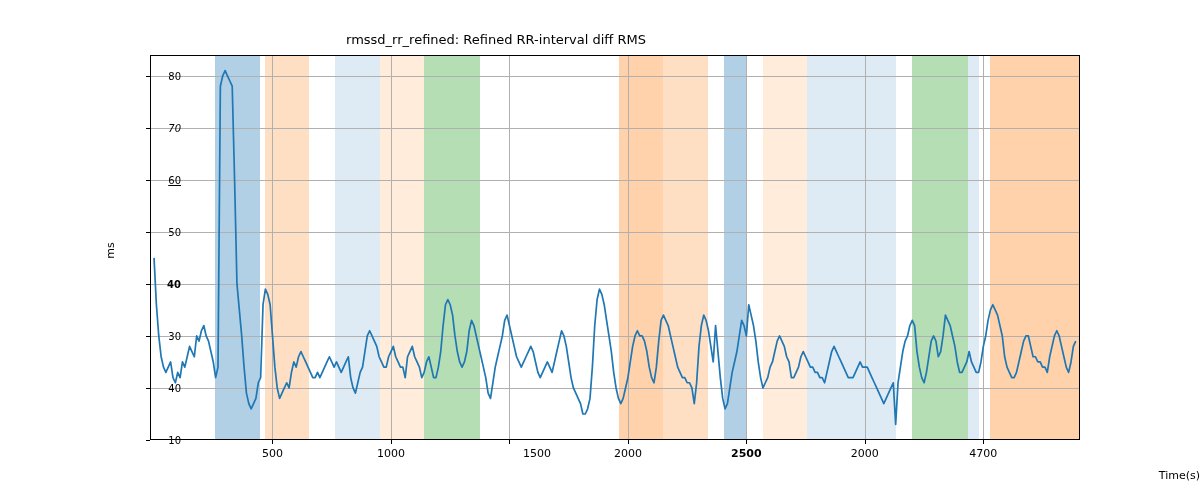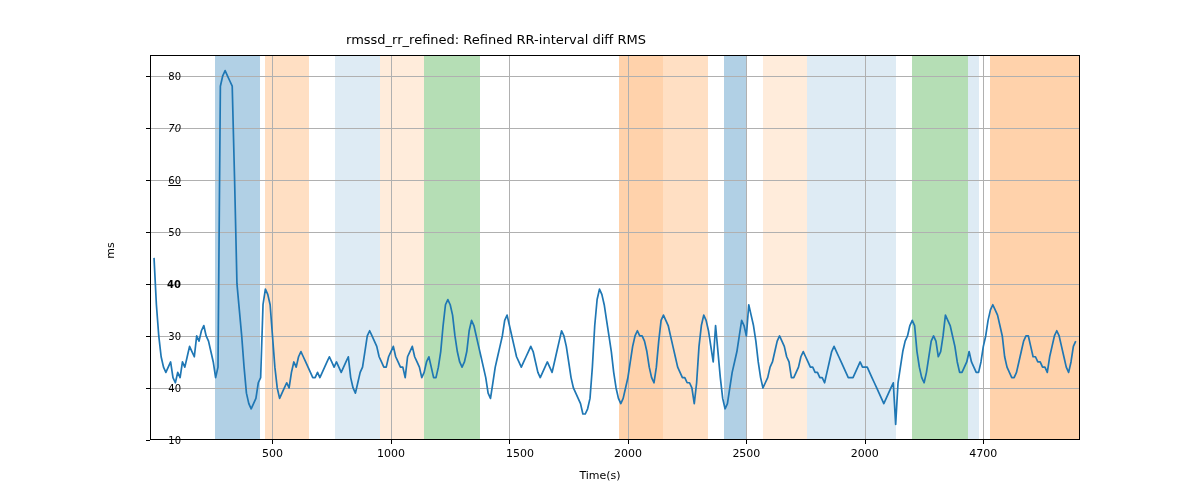"1500" div.xtick { left: 490px -> 507px }
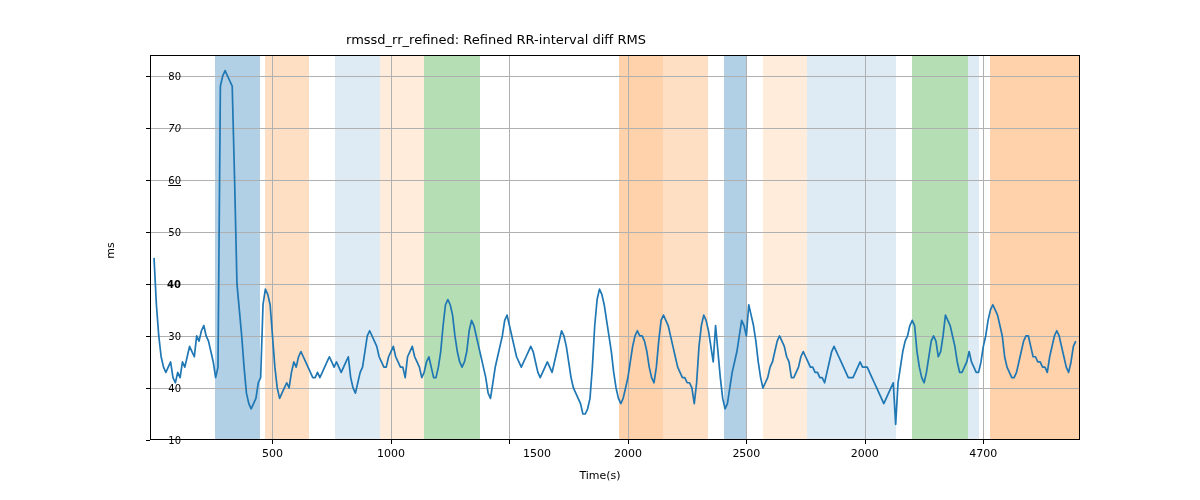"2500" div.xtick { font-weight: none -> bold }
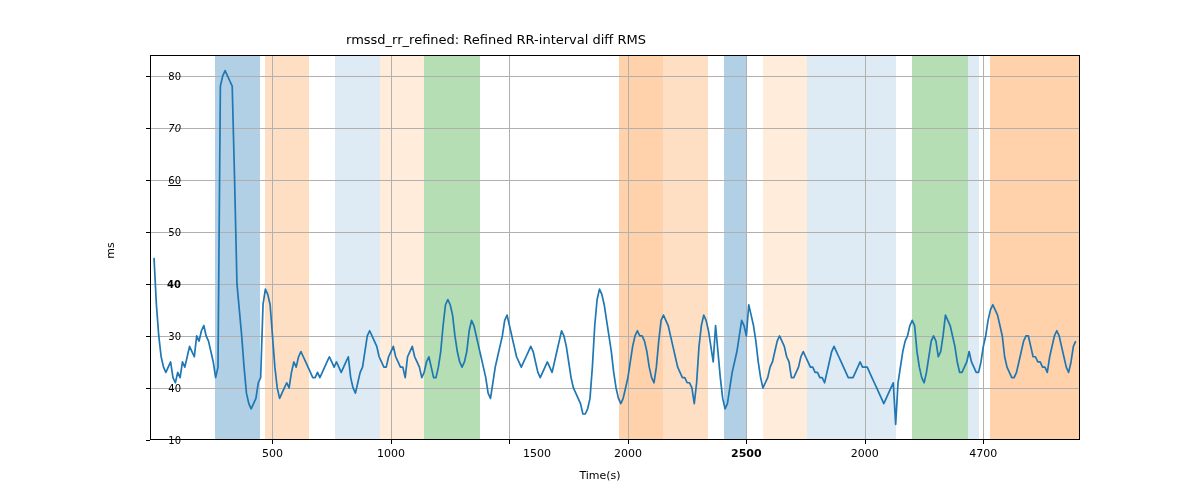"Time(s)" .xlabel { text-align: center -> right }
